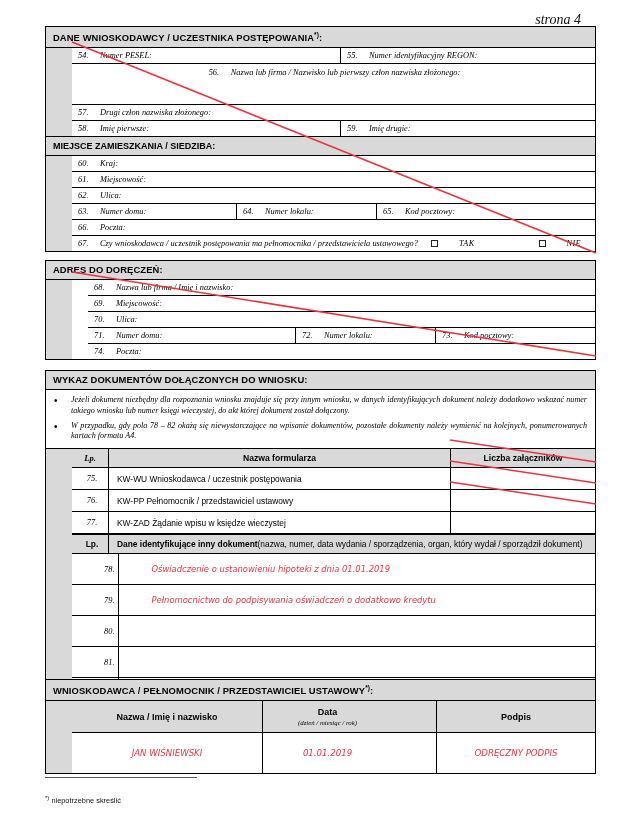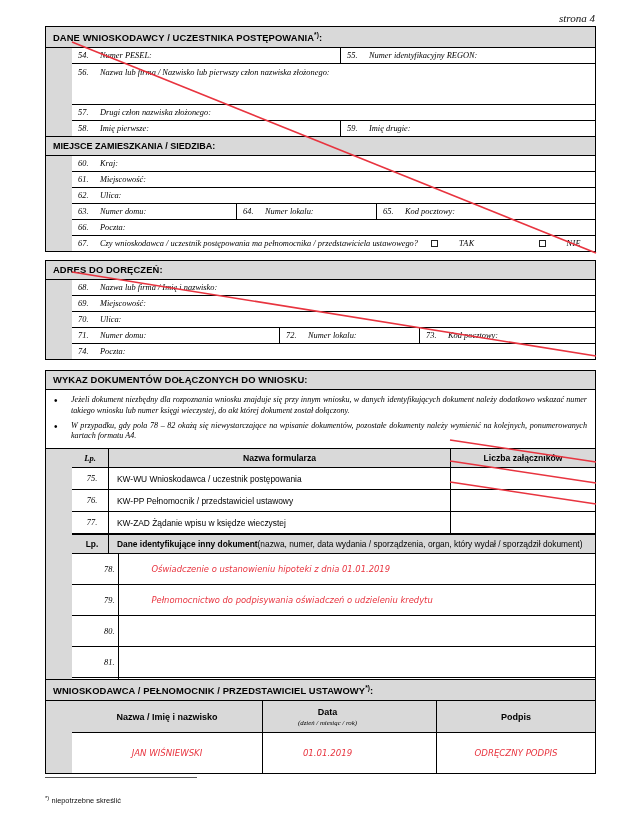"strona 4" .page-head { font-size: 11px -> 14px; right: 45px -> 59px }
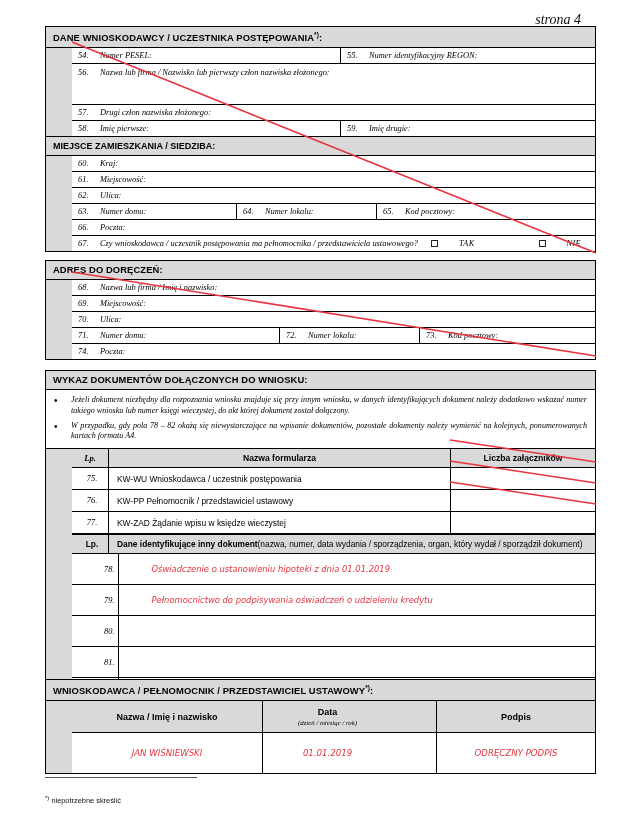"56." .tall { justify-content: none -> center }
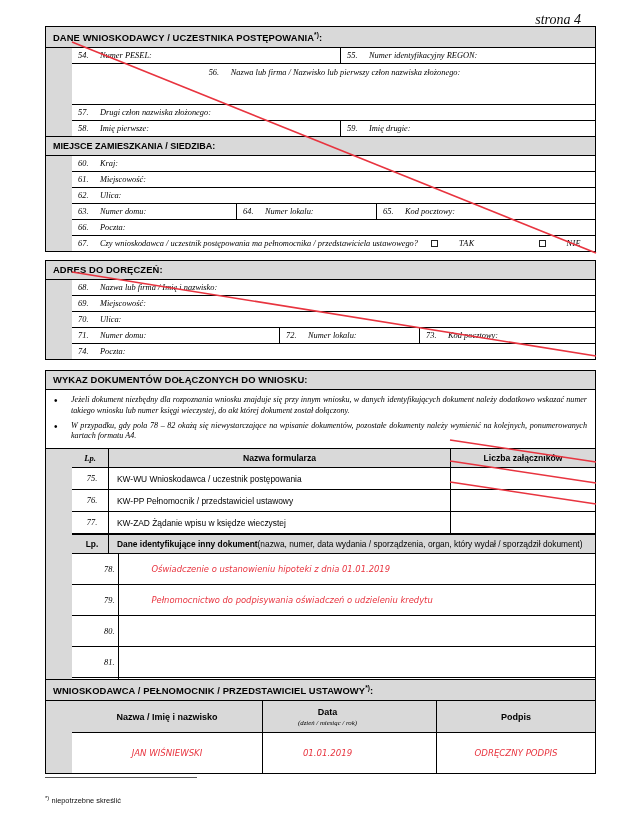"68." div { gap: none -> 16px }
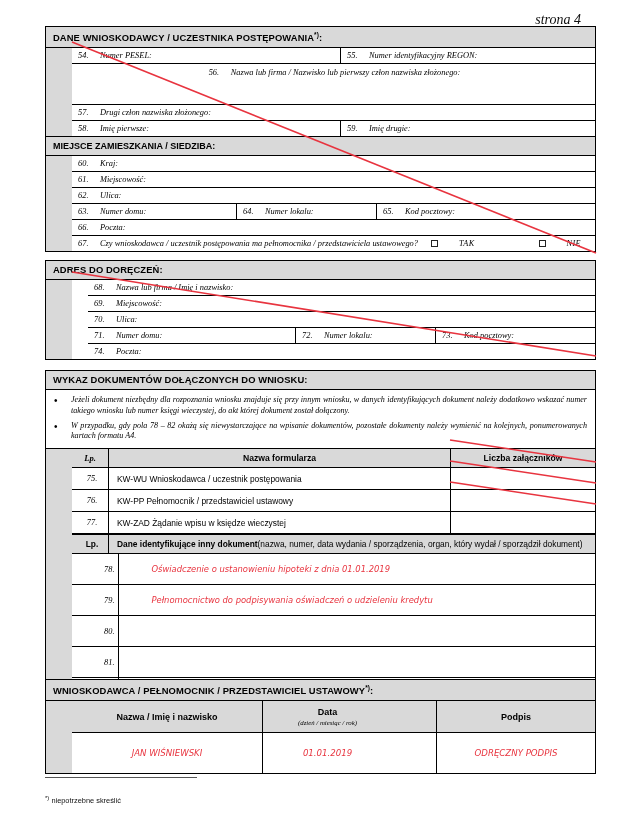"Pełnomocnictwo do podpisywania" div.dc { text: udzieleniu -> dodatkowo }
